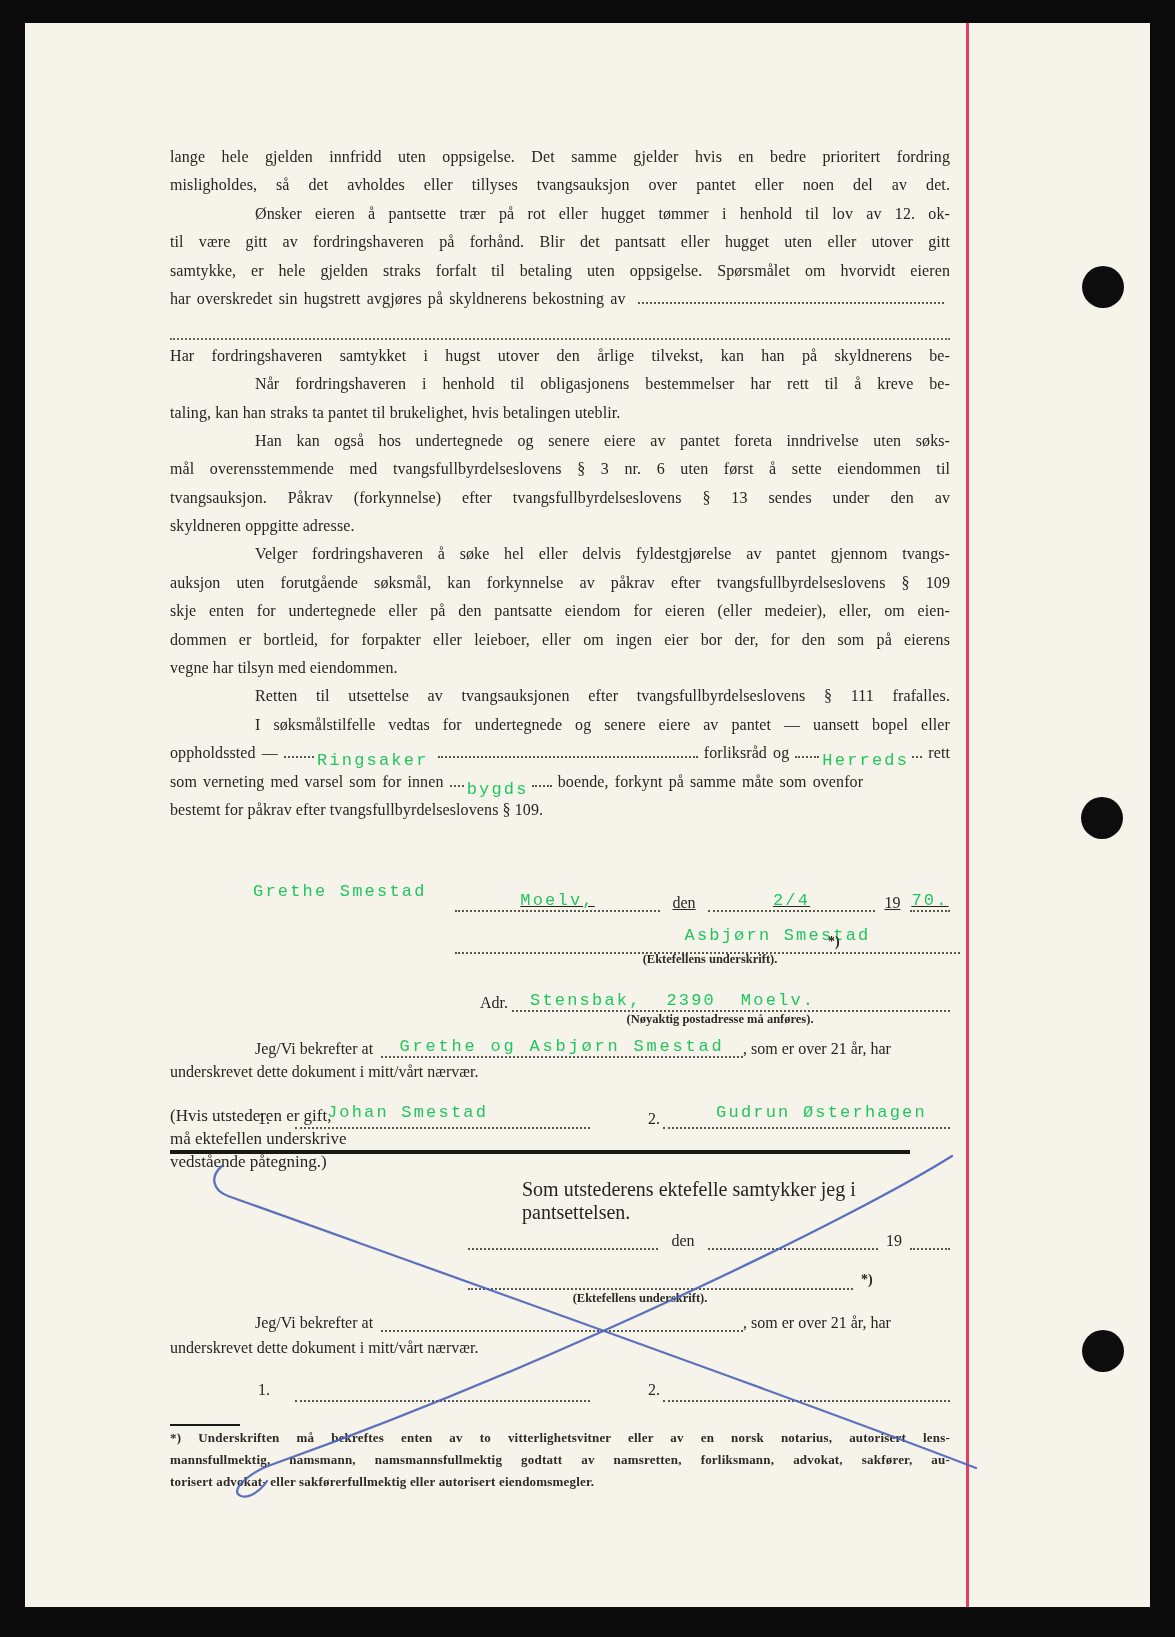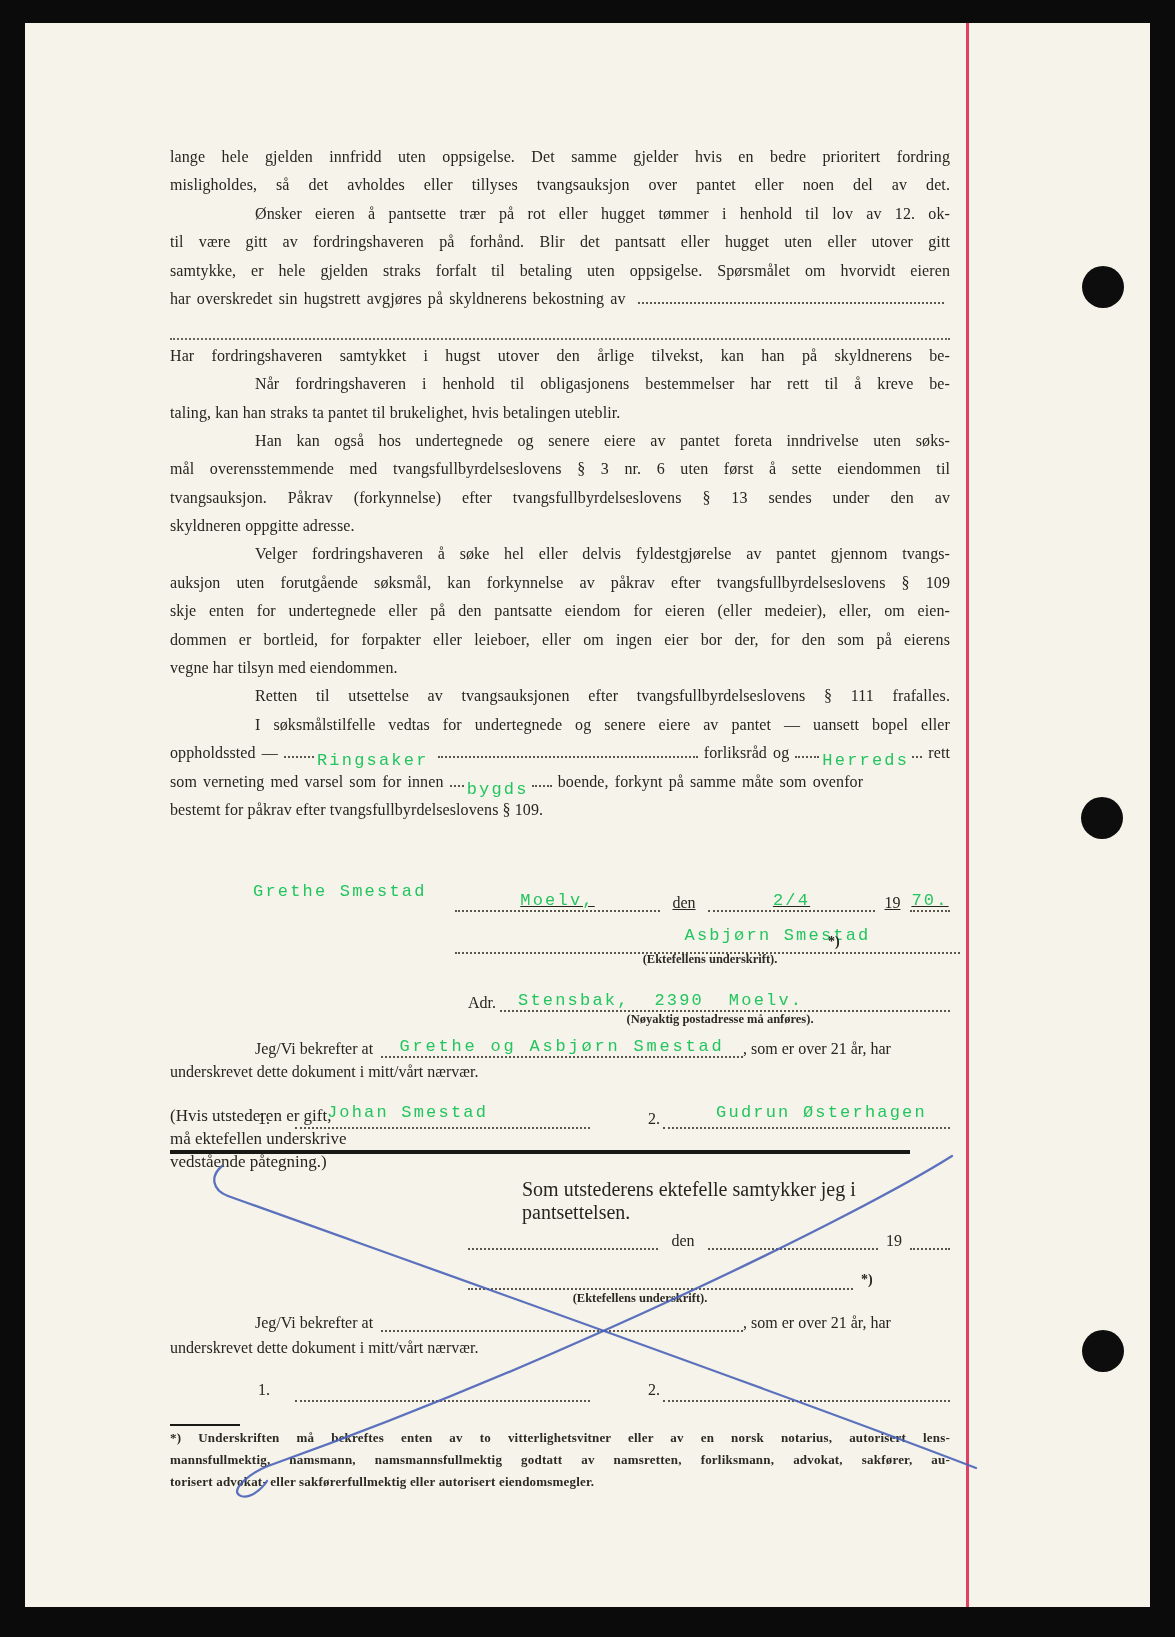"Adr." div { margin-left: none -> 12px }
